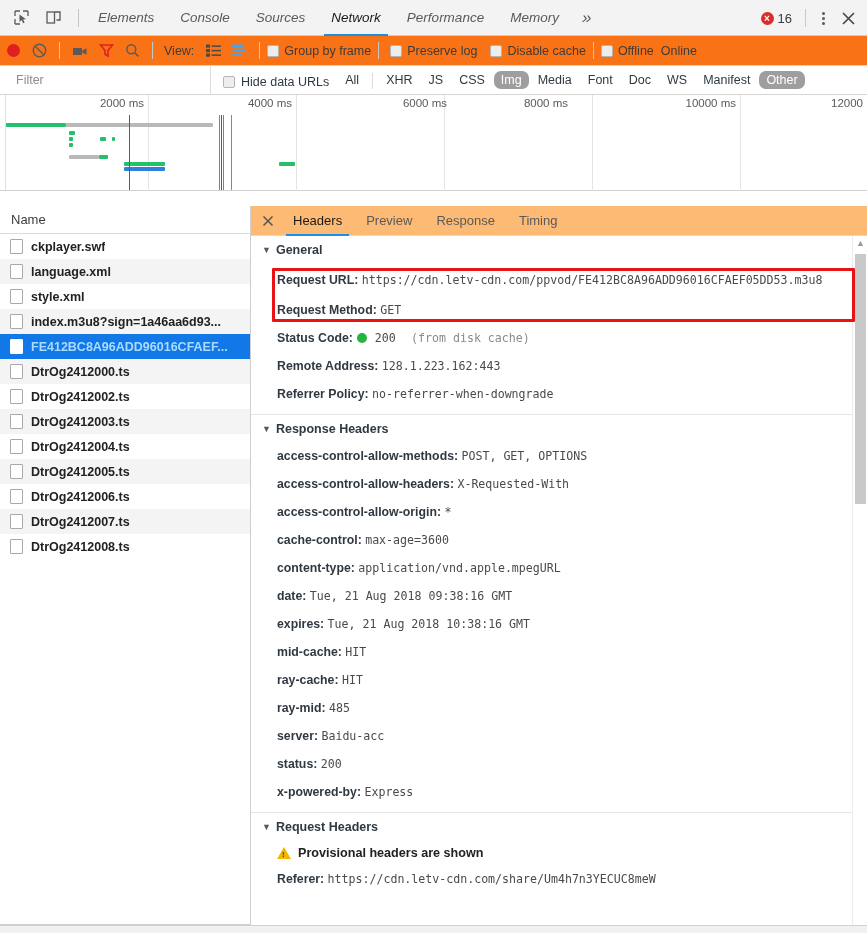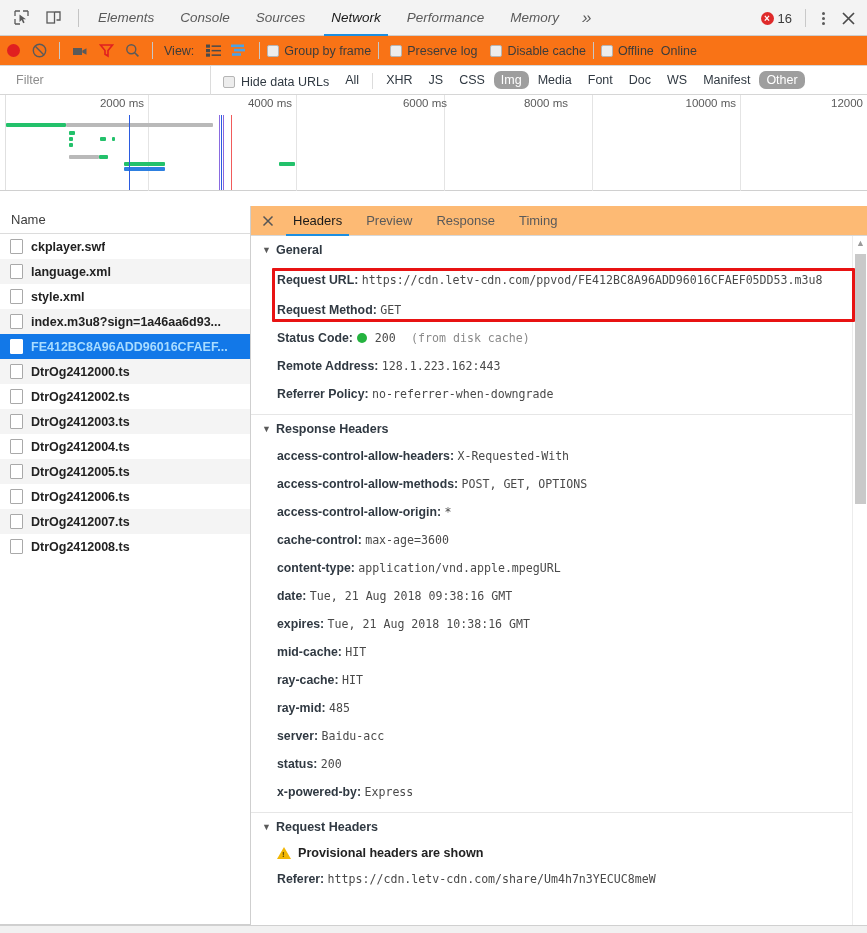"access-control-allow-headers:" div.hdr-line { order: before "access-control-allow-methods: POST, GET," -> after "access-control-allow-methods: POST, GET," }
